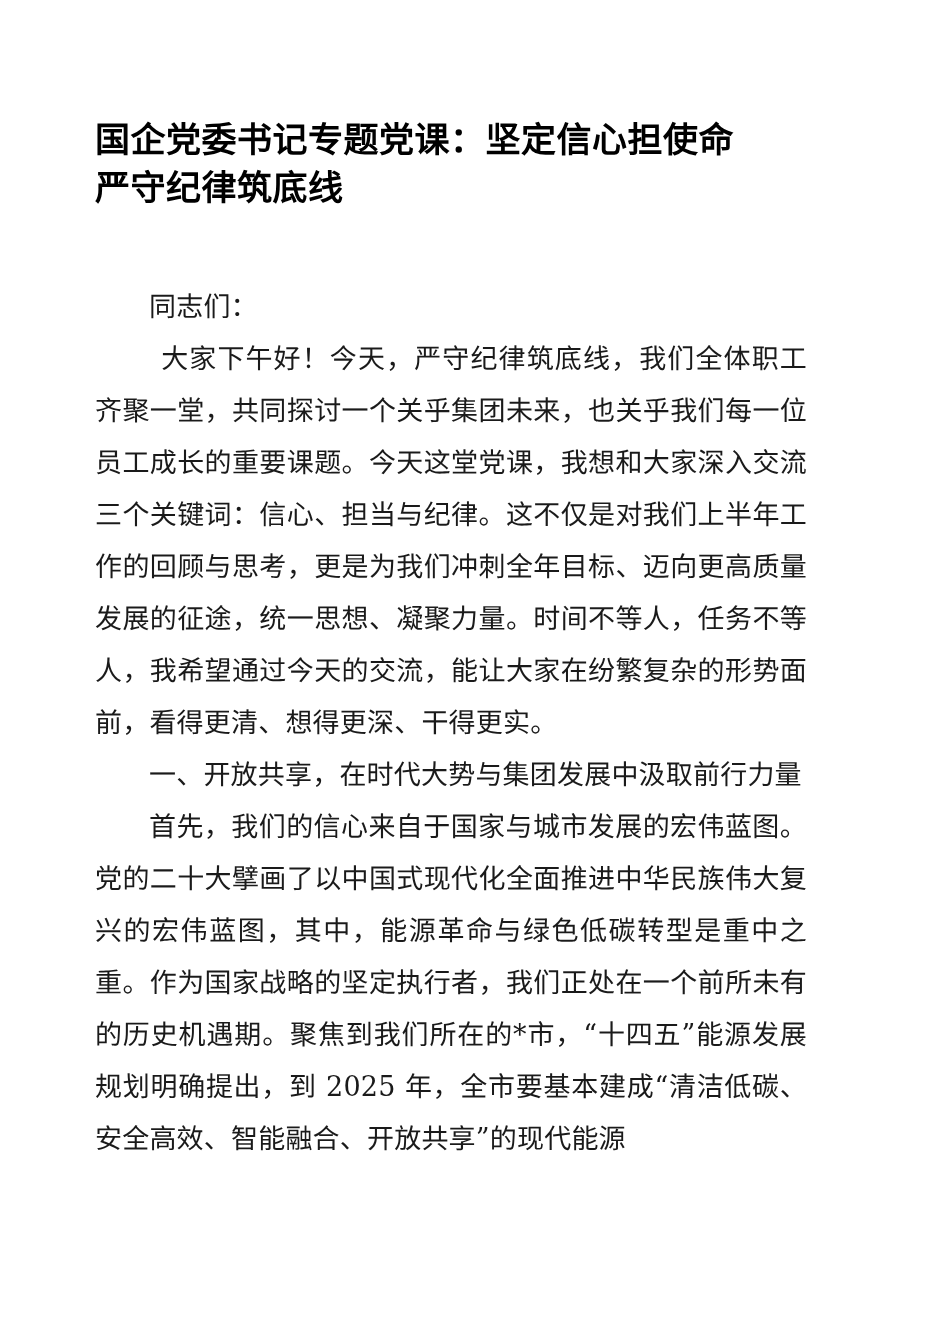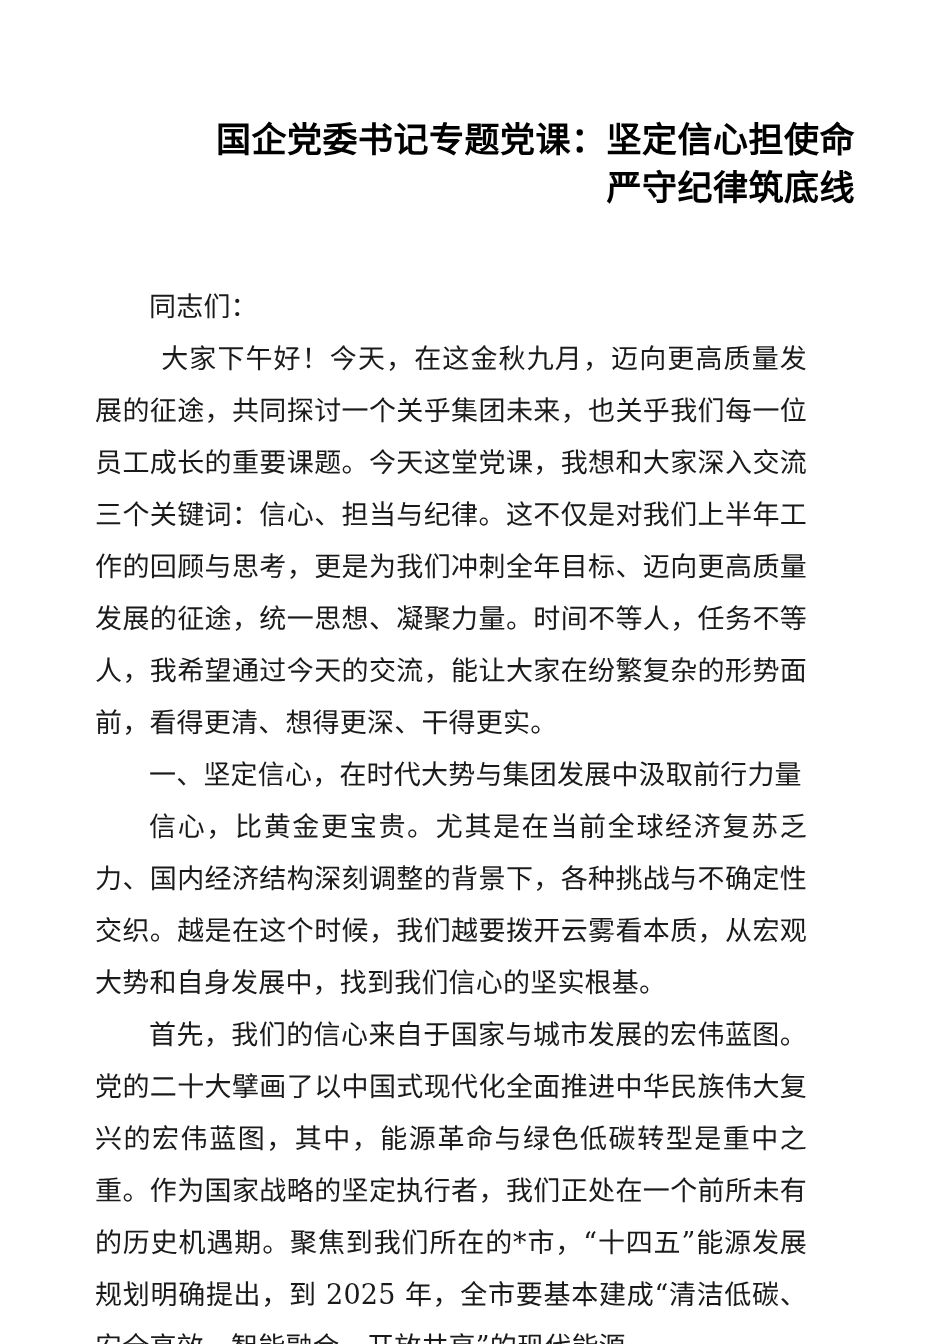"国企党委书记专题党课：坚定信心担使命" .doc-title { text-align: right -> left }
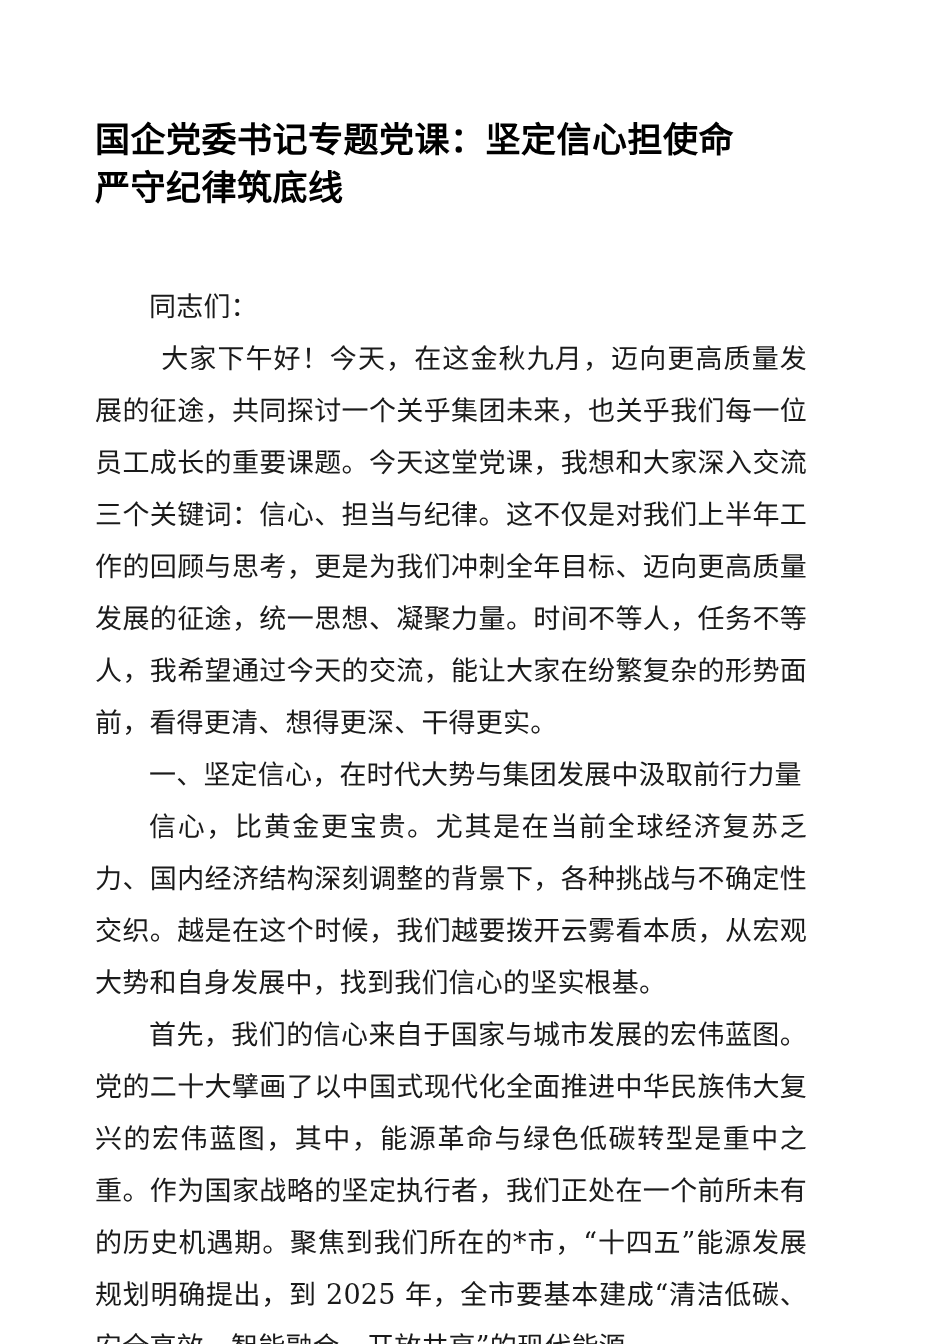"大家下午好！今天，在这金秋九月，迈向更高质量发展的征途，共同探讨一个关乎集团未来" p.para { text: 在这金秋九月，迈向更高质量发展的征途 -> 严守纪律筑底线，我们全体职工齐聚一堂 }
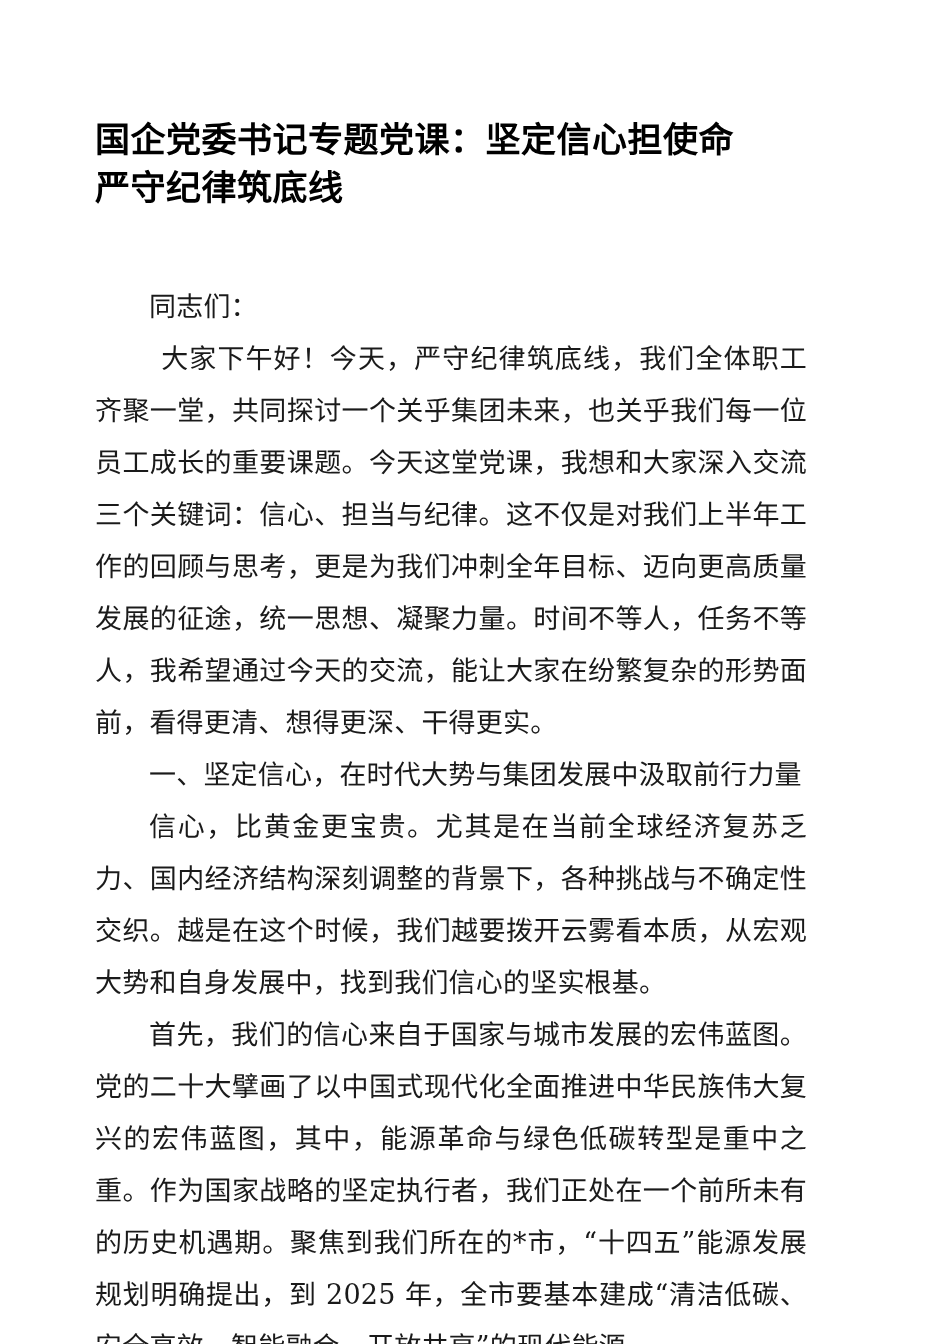"一、坚定信心，在时代大势与集团发展中汲取前行力量" p.para { text: 坚定信心 -> 开放共享 }
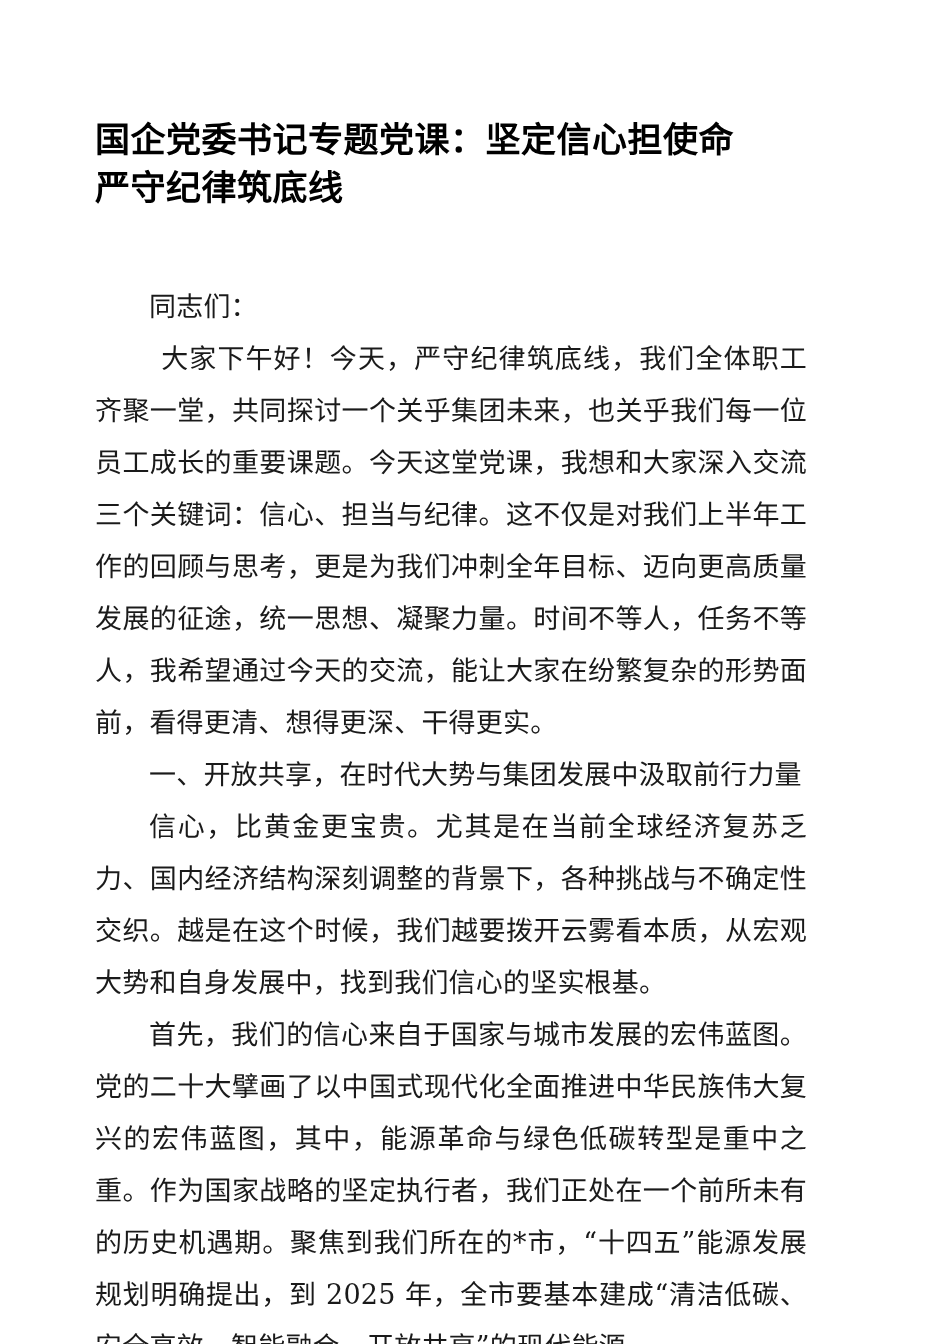"信心，比黄金更宝贵。尤其是在当前全球经济复苏乏力、国内经济结构深刻调整的背景下，" p.para { html: <p>信心，比黄金更宝贵。尤其是在当前全球经济复苏乏力、国内经济结构深刻调整的背景下，各种挑战与不确定性交织。越是在这个时候，我们越要拨开云雾看本质，从宏观大势和自身发展中，找到我们信心的坚实根基。</p> -> none }
